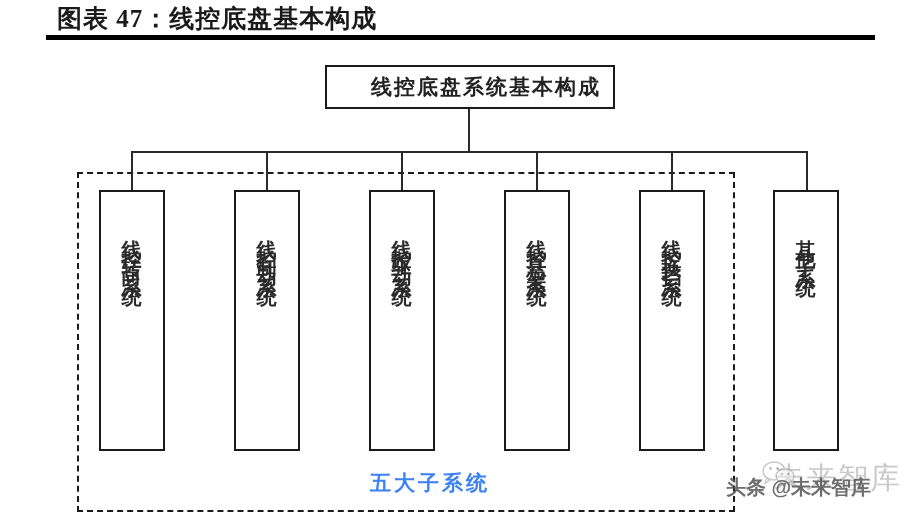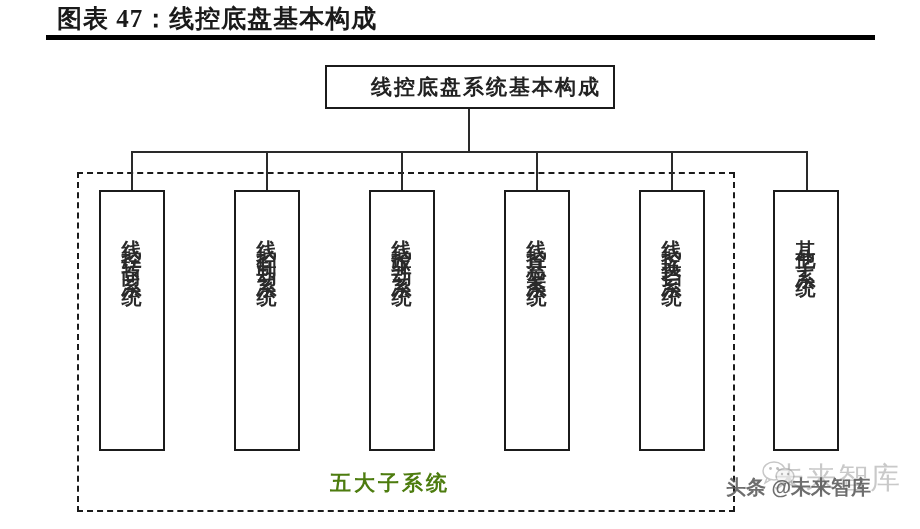"五大子系统" #group-label { color: #4d7c0f -> #3b82f6; text-align: left -> right }
